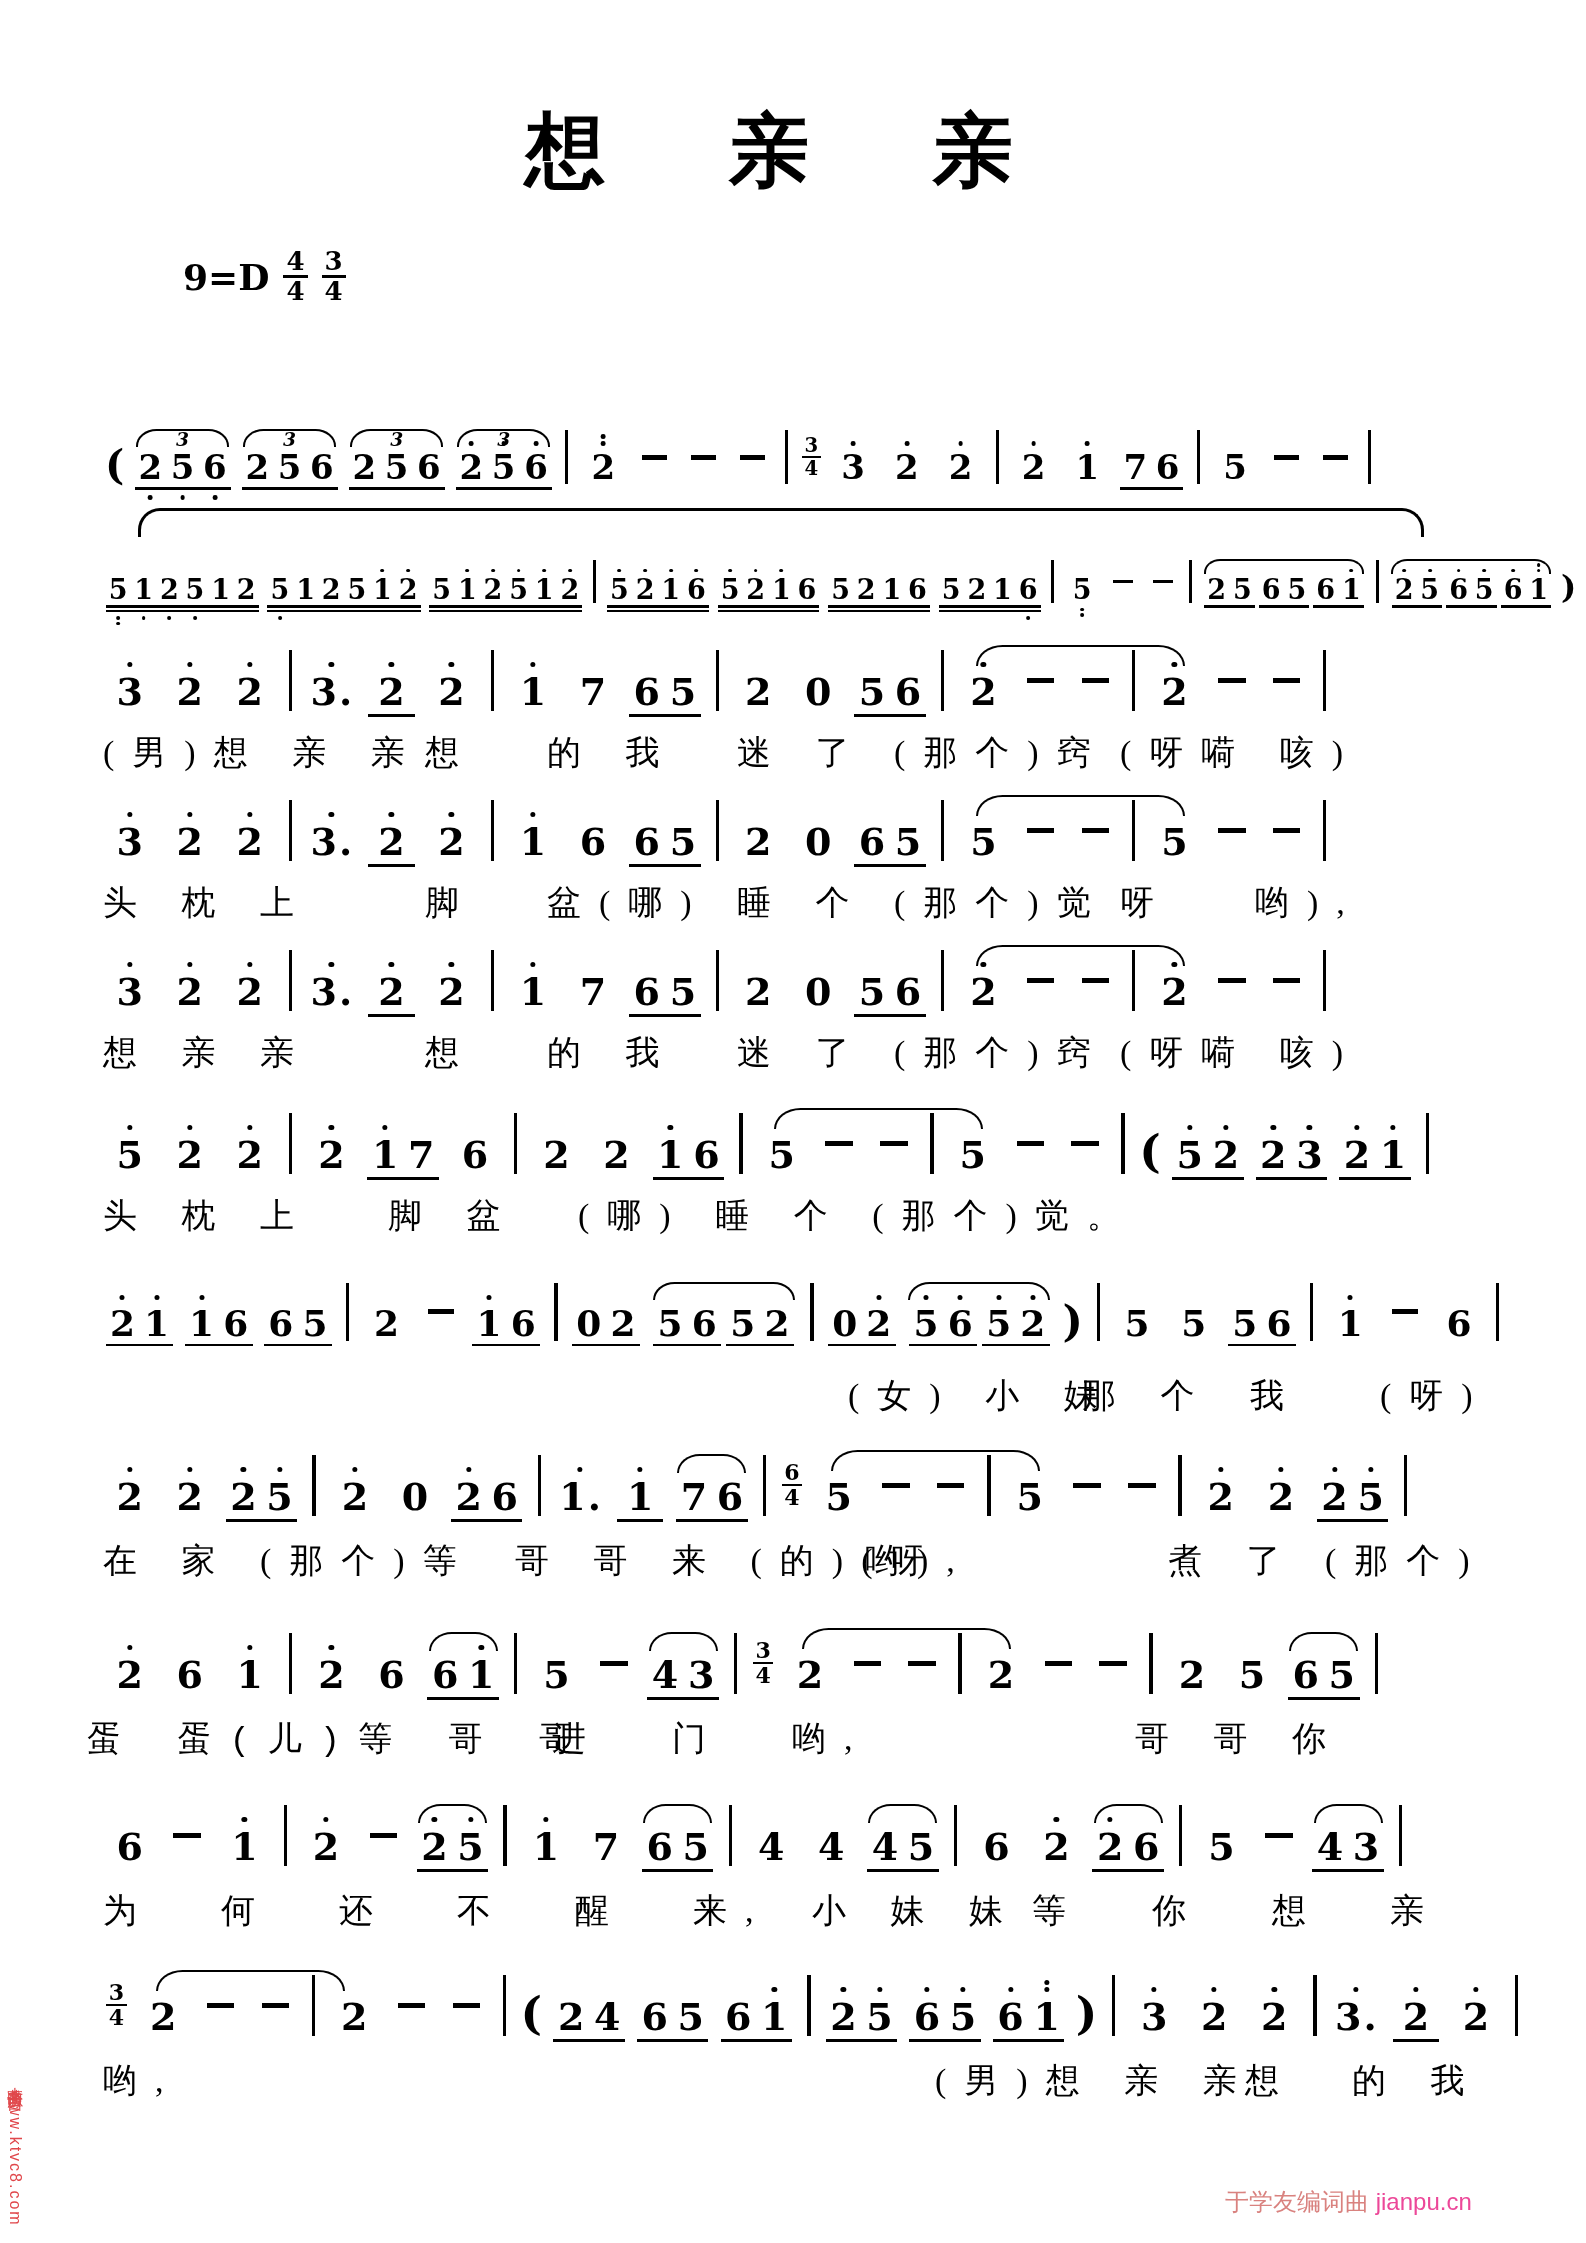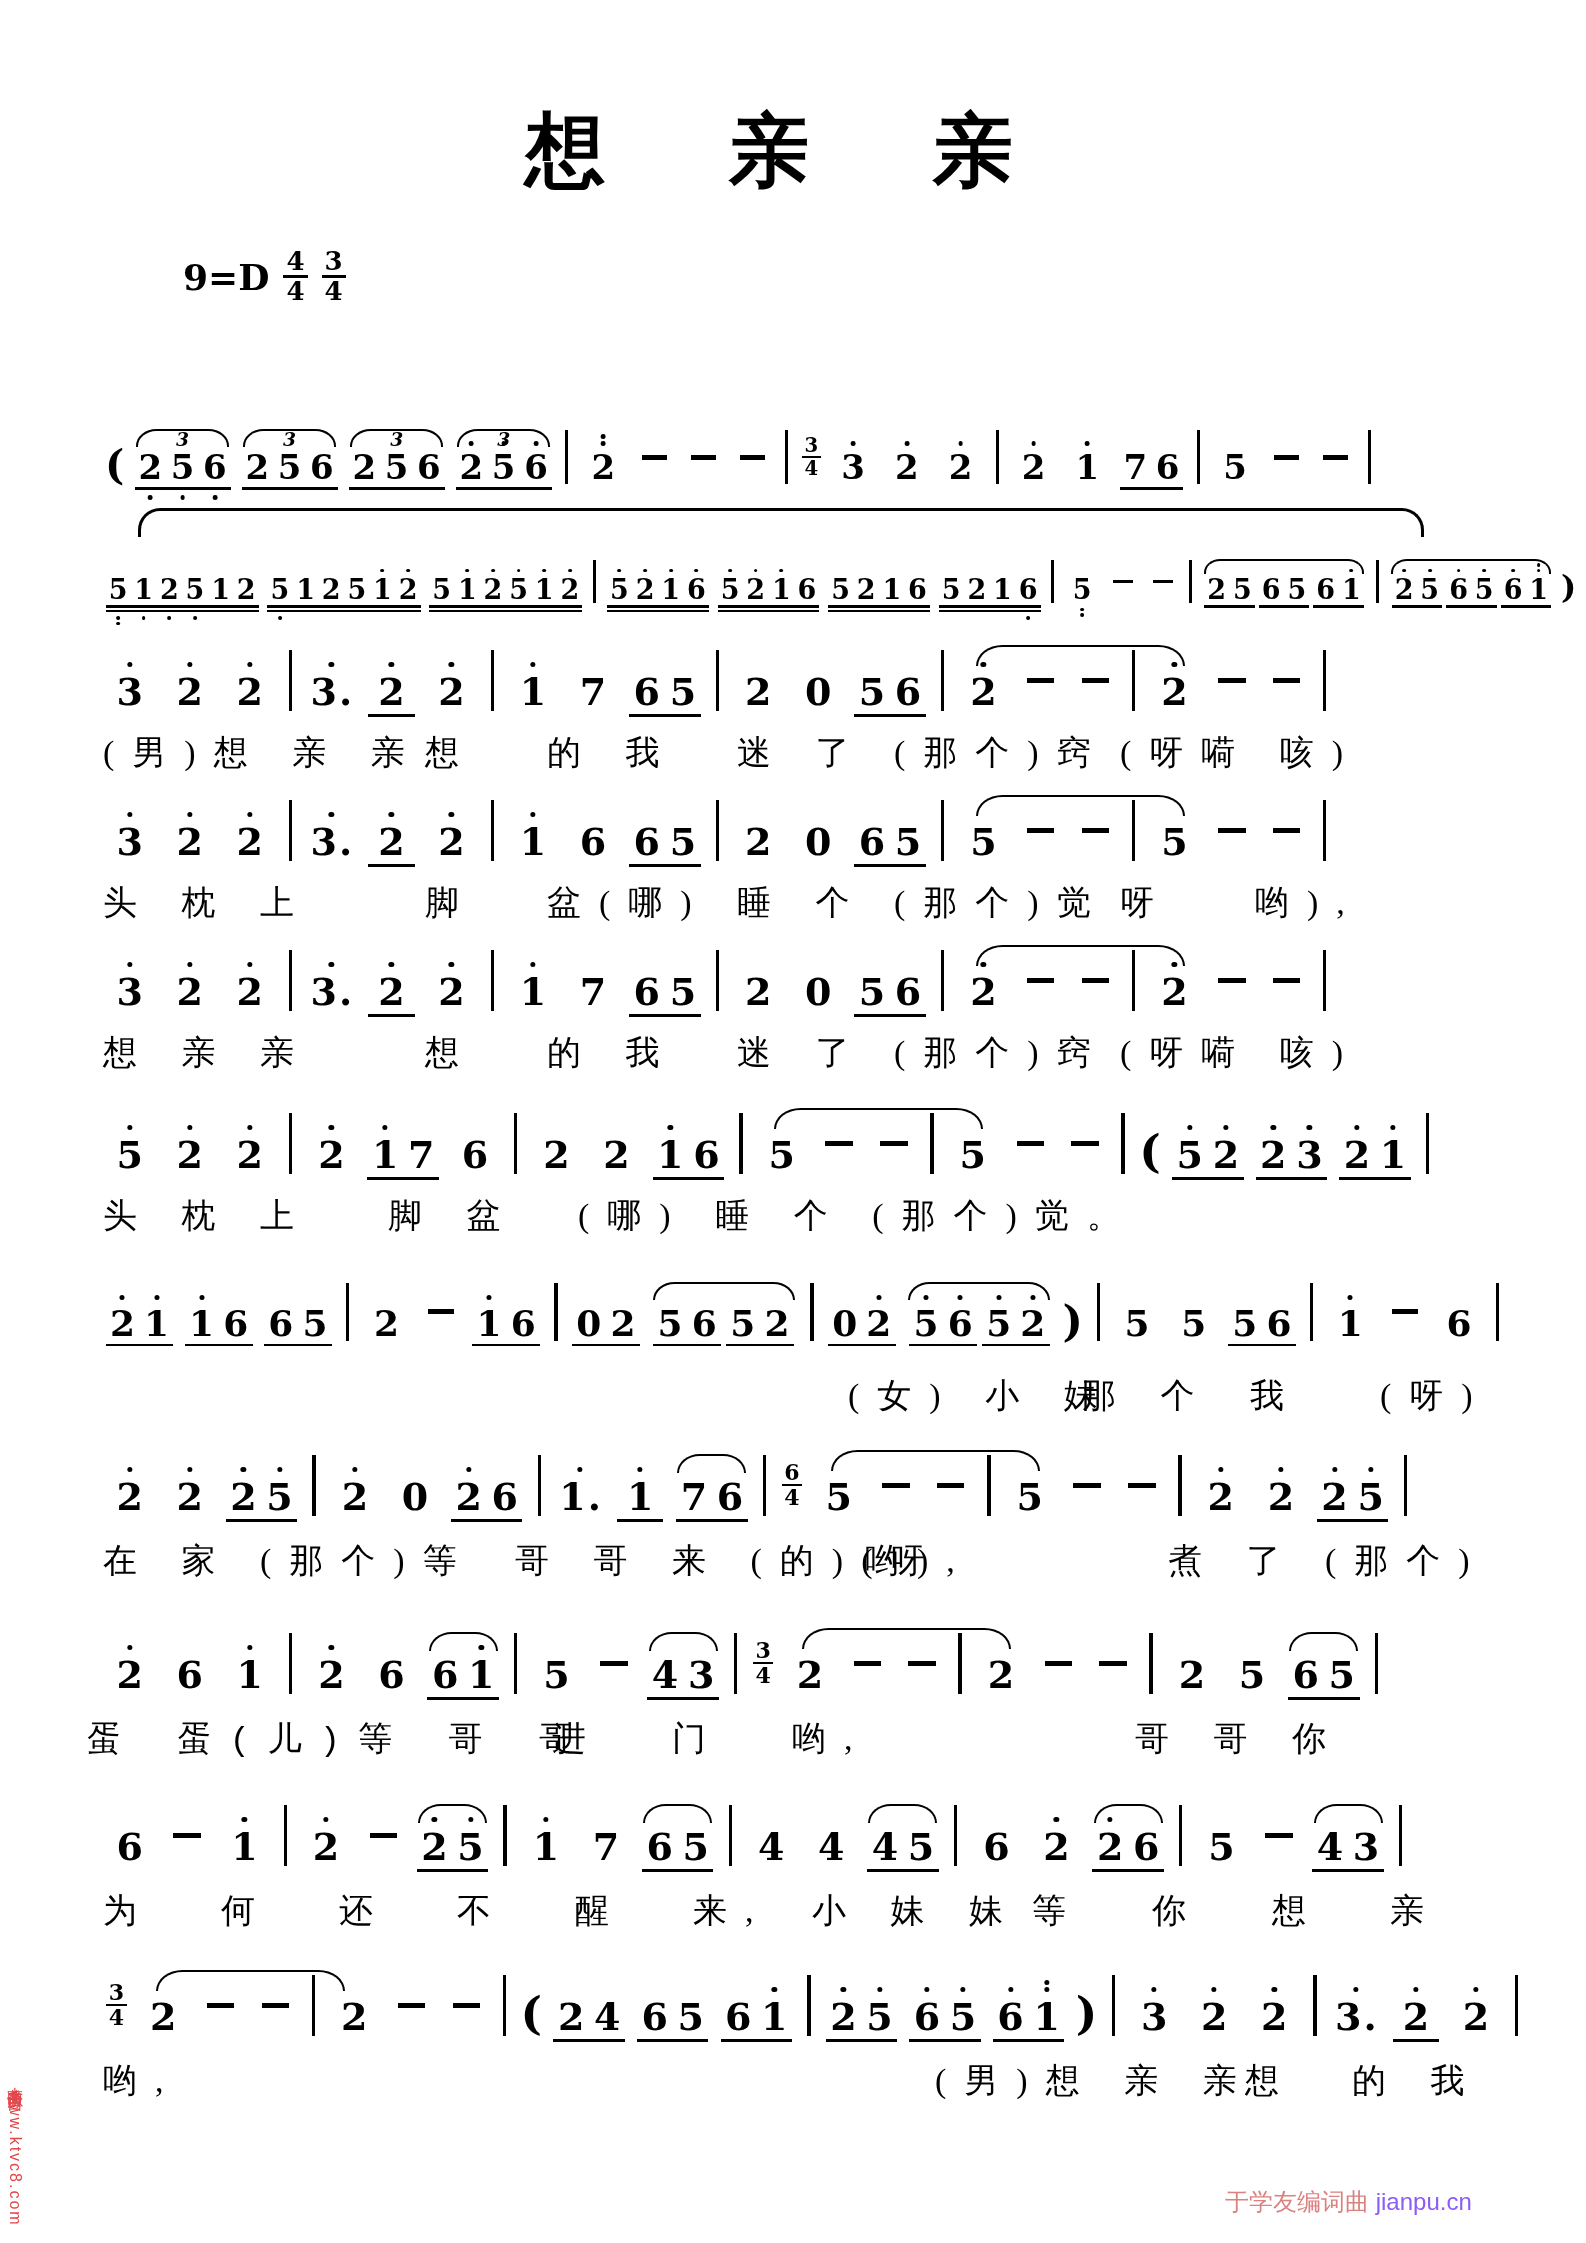"jianpu.cn" .wm-right .en { color: #8b5cf6 -> #ec4899 }
